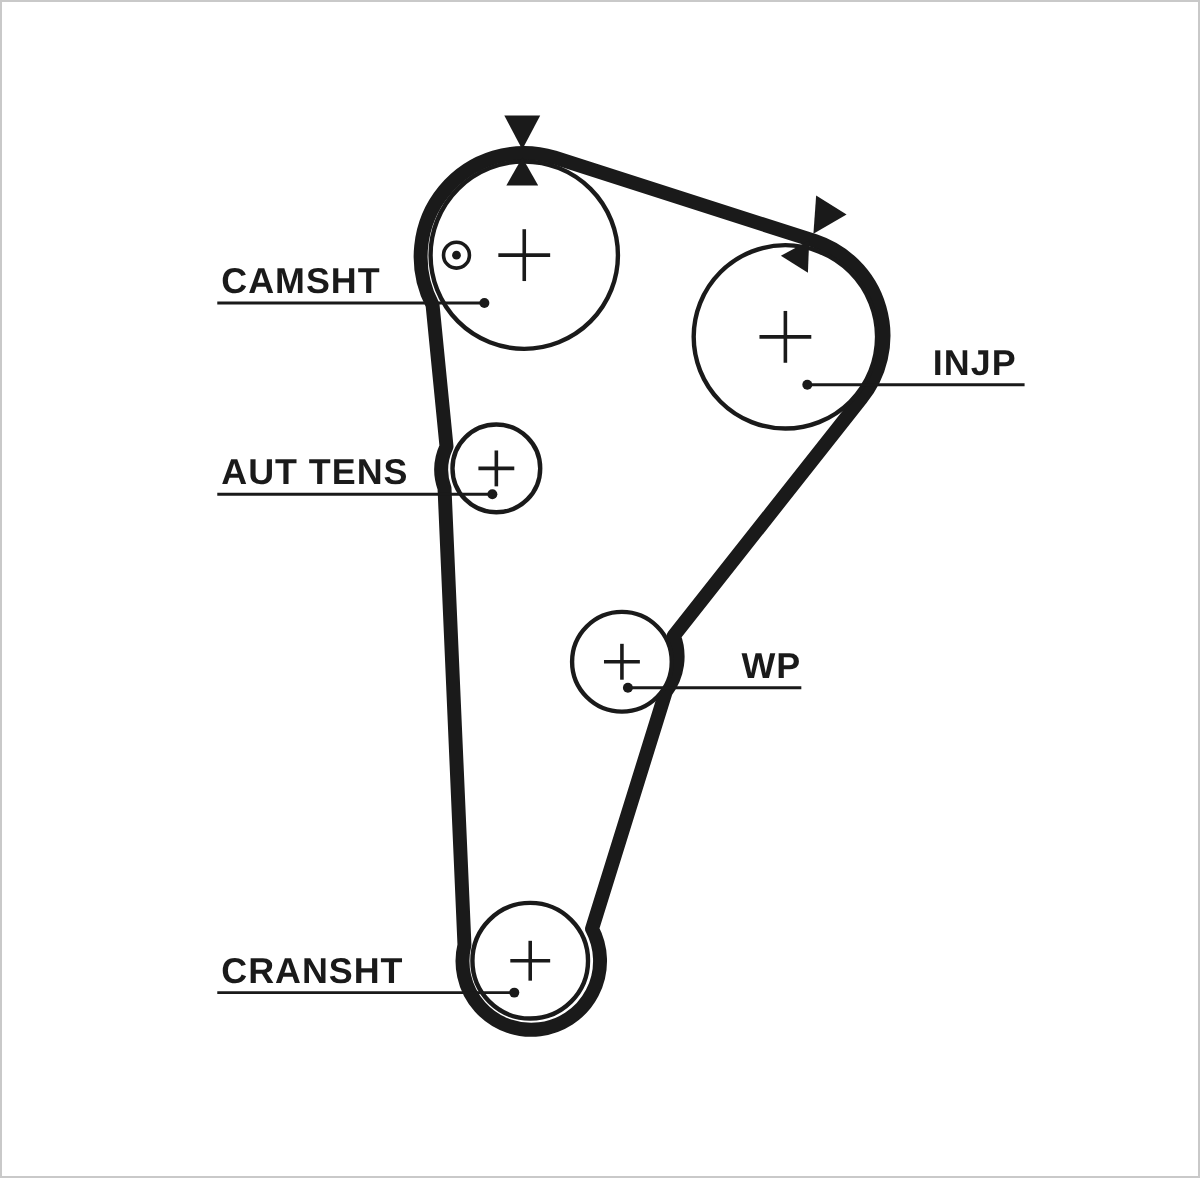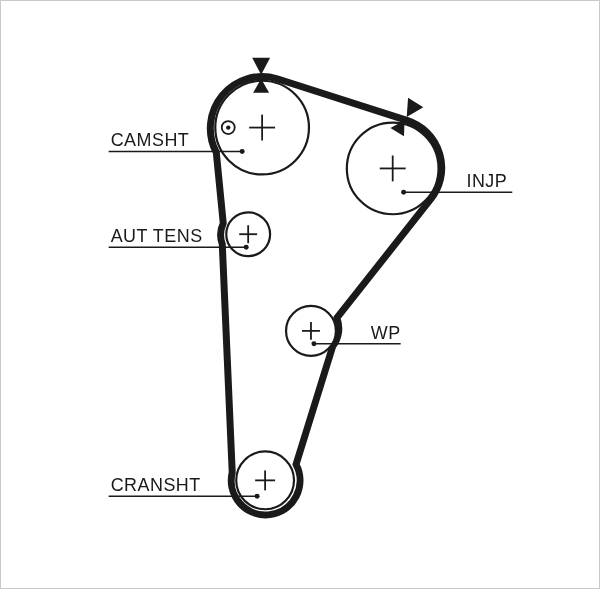"CAMSHT" .frame { font-weight: none -> bold }
